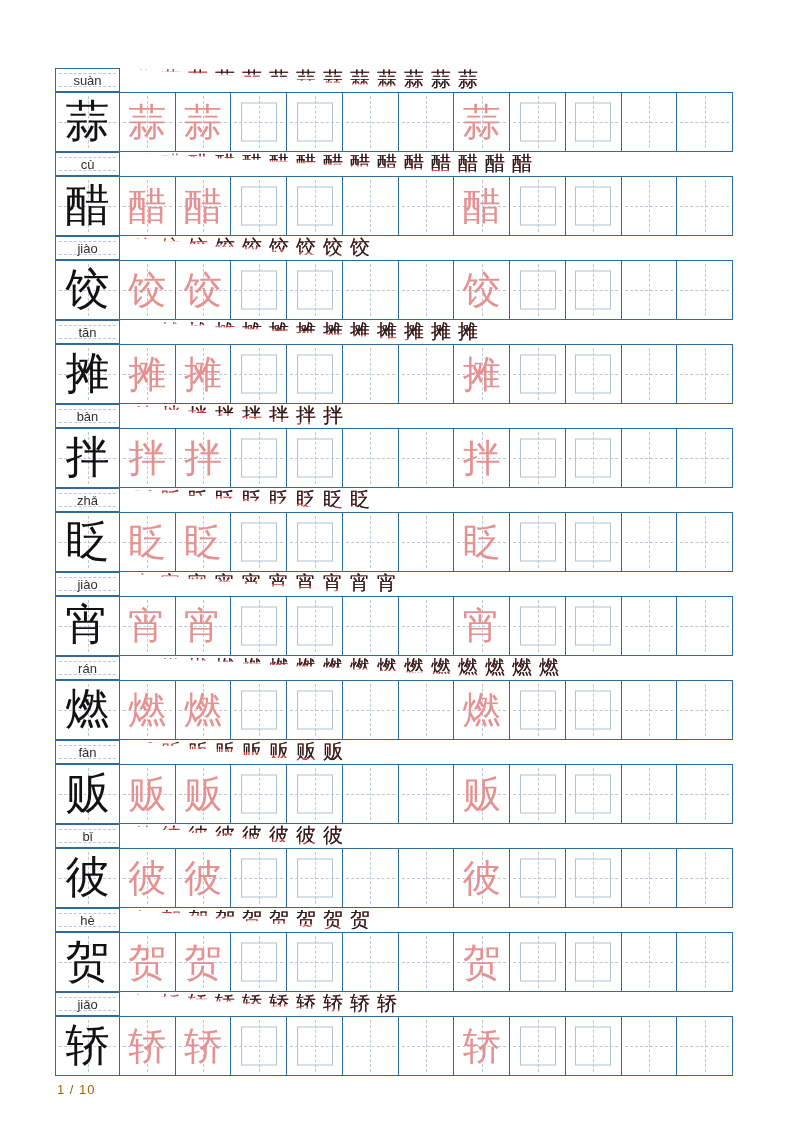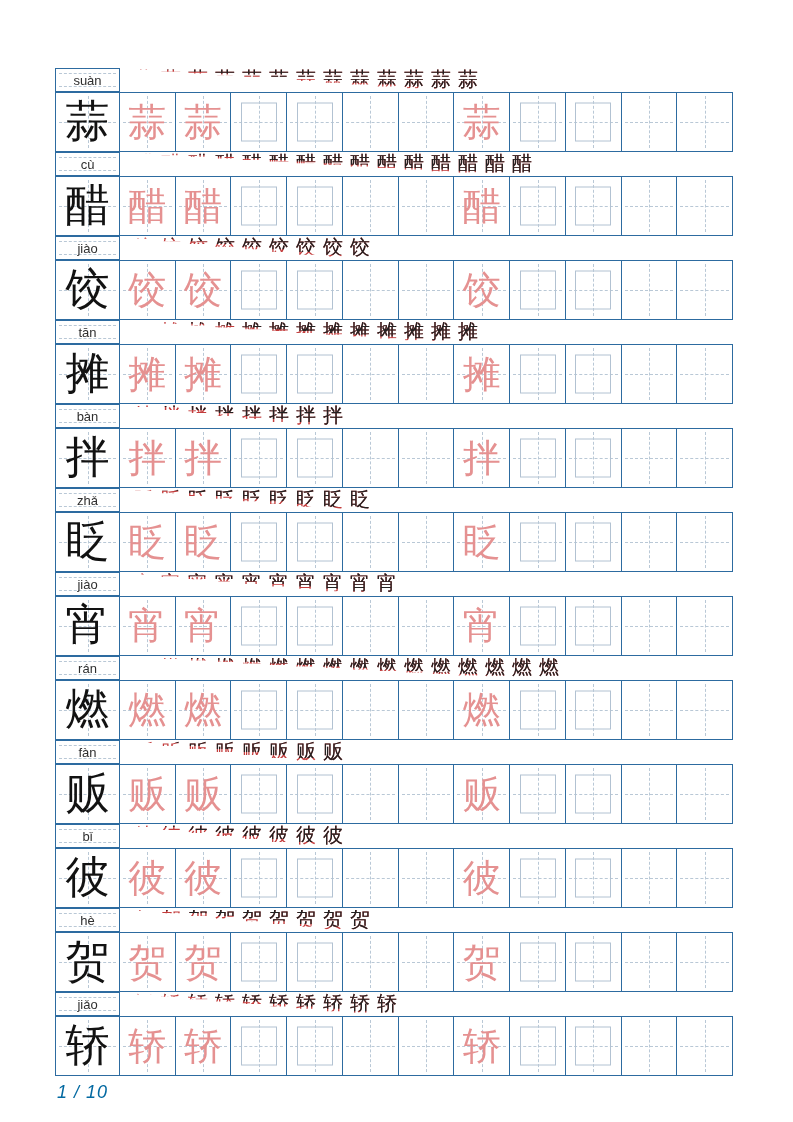"1 / 10" .footer { color: #0369a1 -> #a16207; font-size: 18px -> 13px; font-style: italic -> none }
